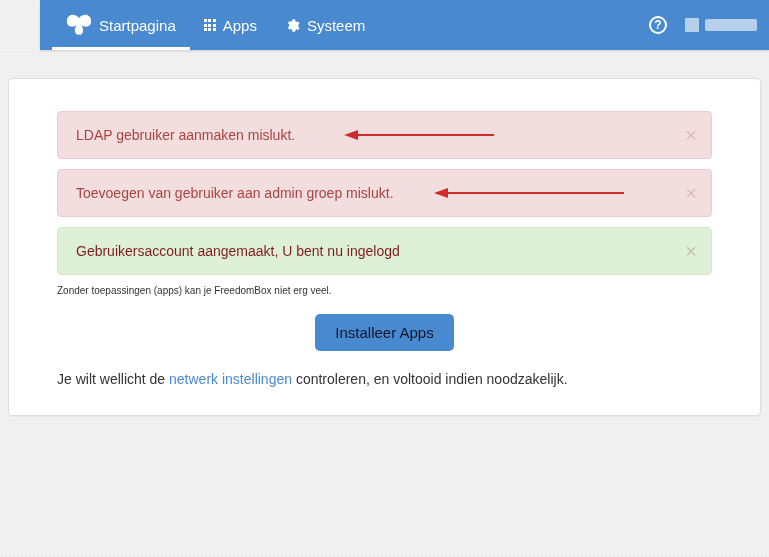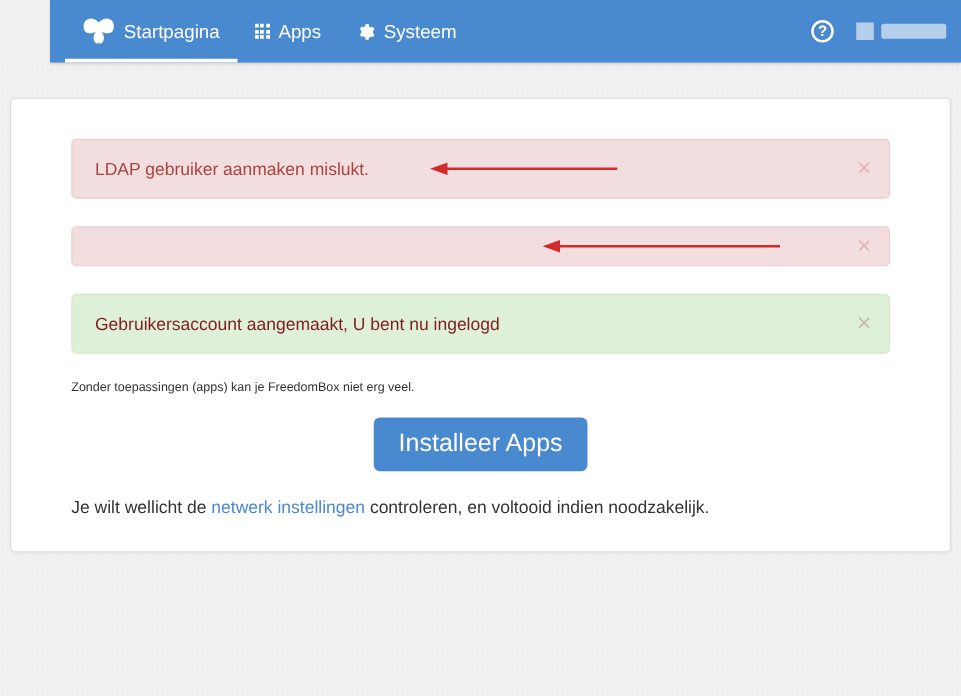"LDAP gebruiker aanmaken mislukt." .alert { margin-bottom: 22px -> 10px }
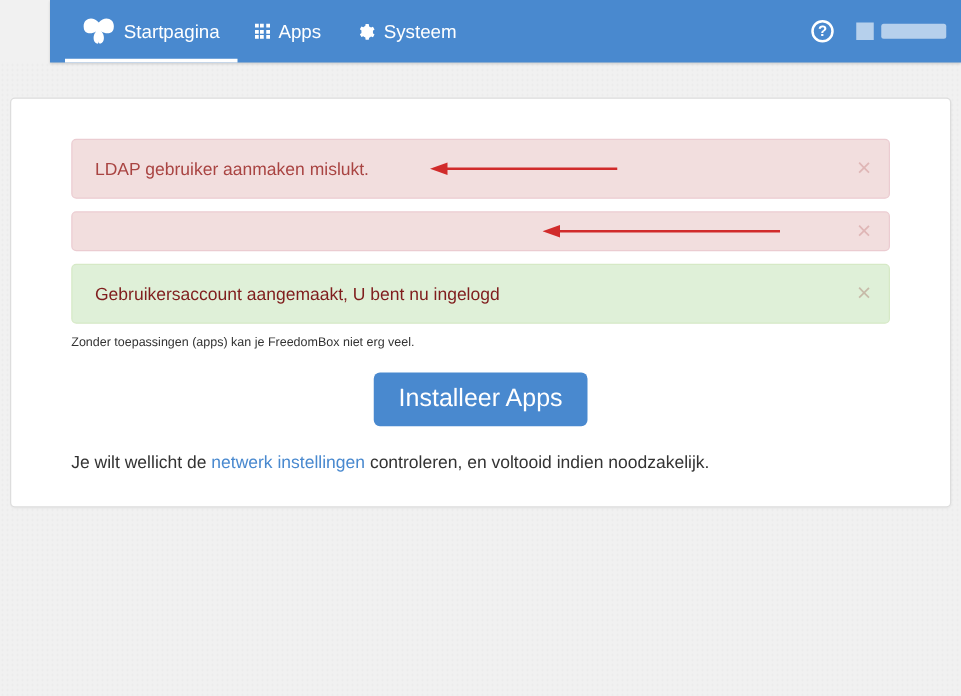"Toevoegen van gebruiker aan admin" span { html: none -> <span>Toevoegen van gebruiker aan admin groep mislukt.</span> }
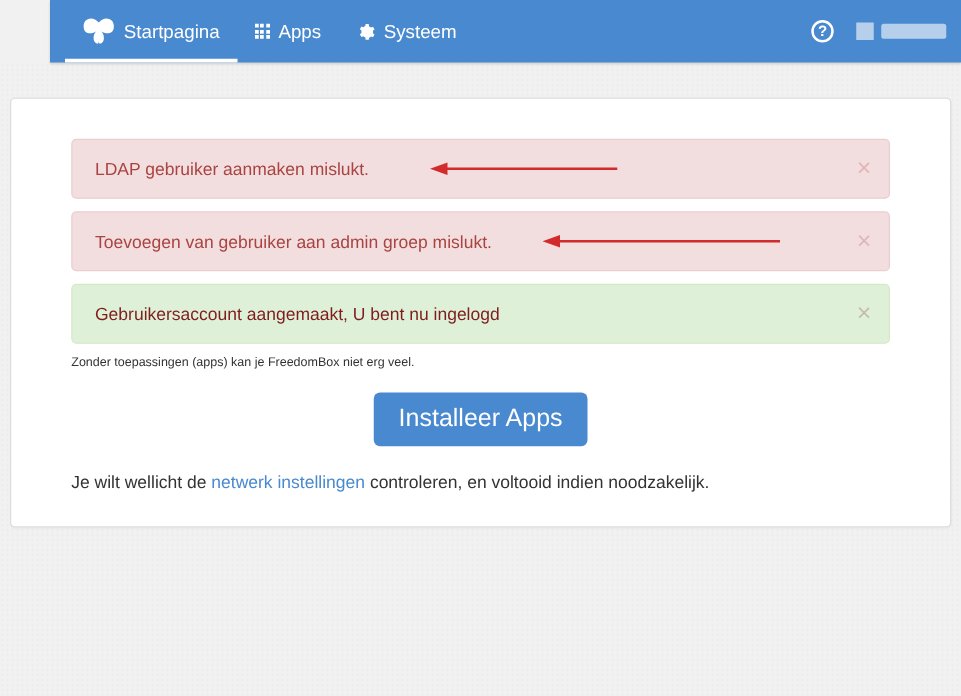"Installeer Apps" .btn-primary { color: #ffffff -> #0f172a; font-size: 20px -> 15px }
